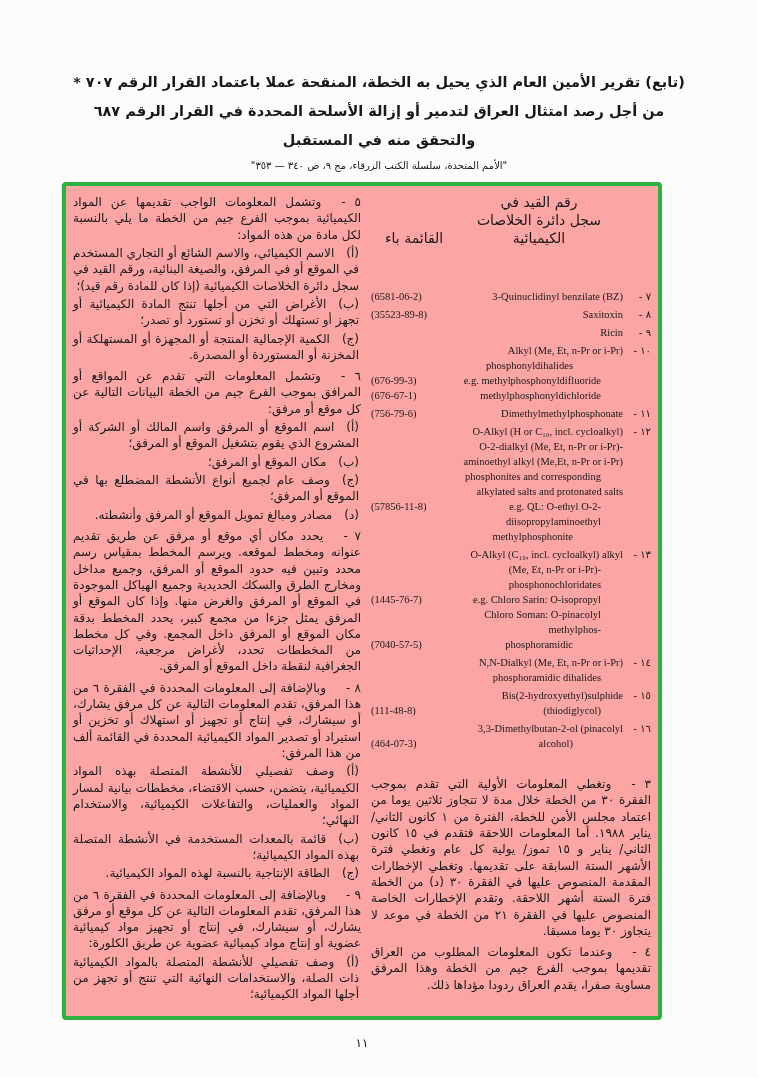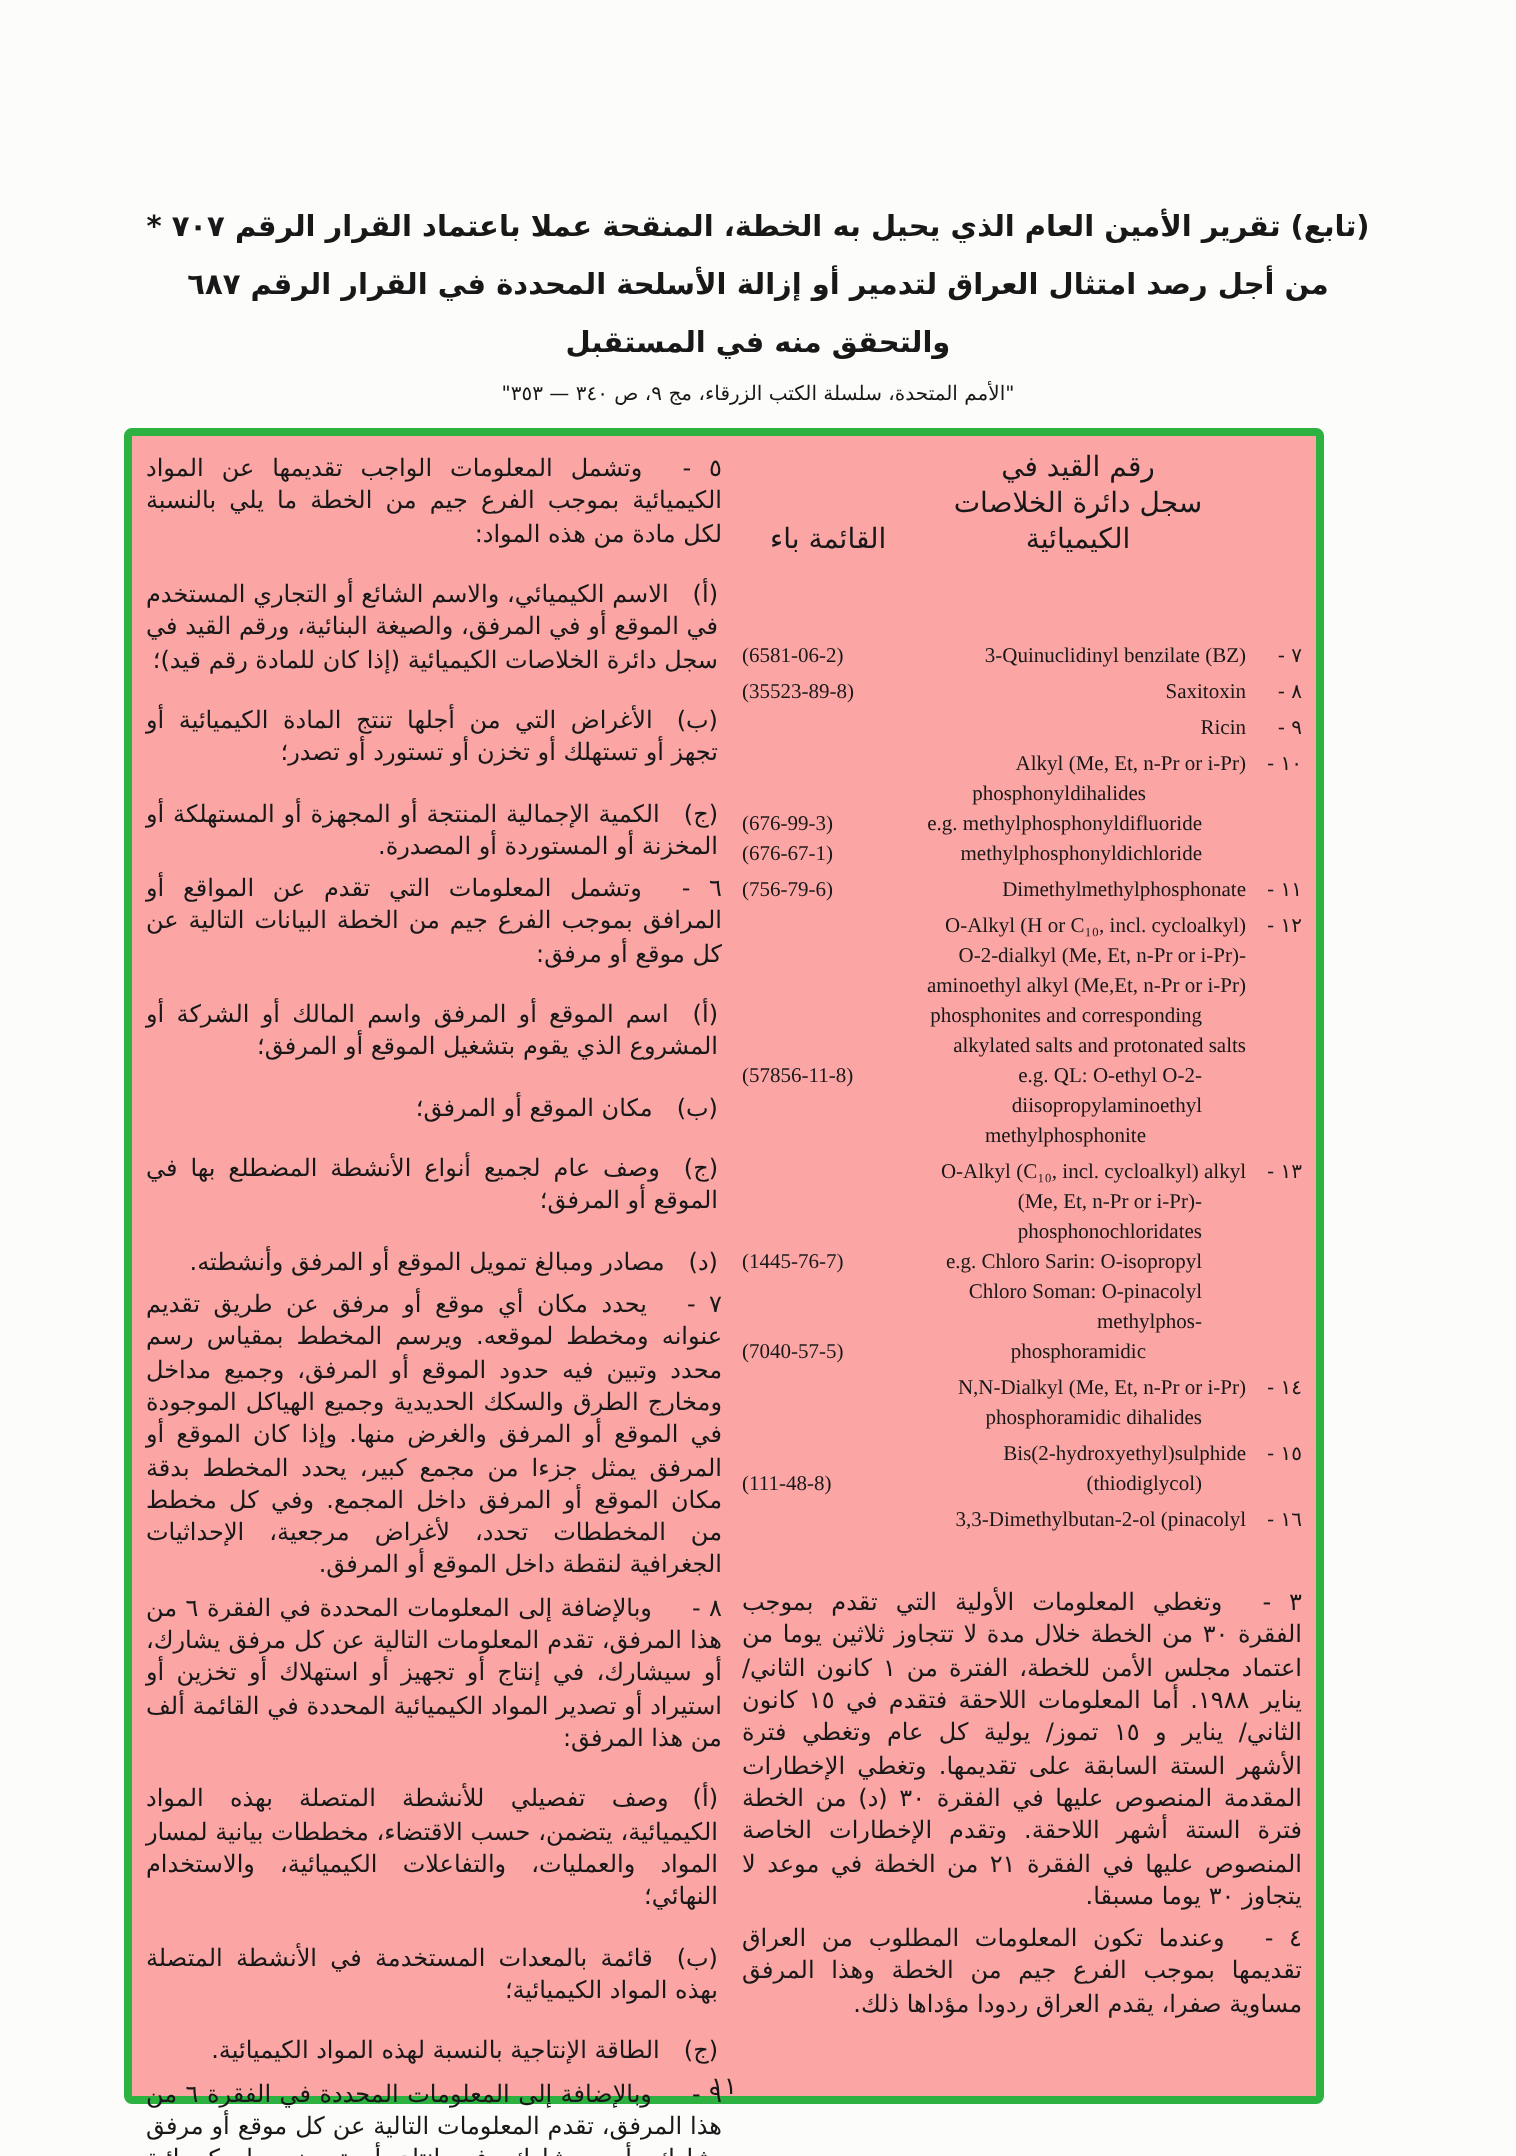"(تابع) تقرير الأمين العام الذي" .title-block { padding-top: 100px -> 68px }
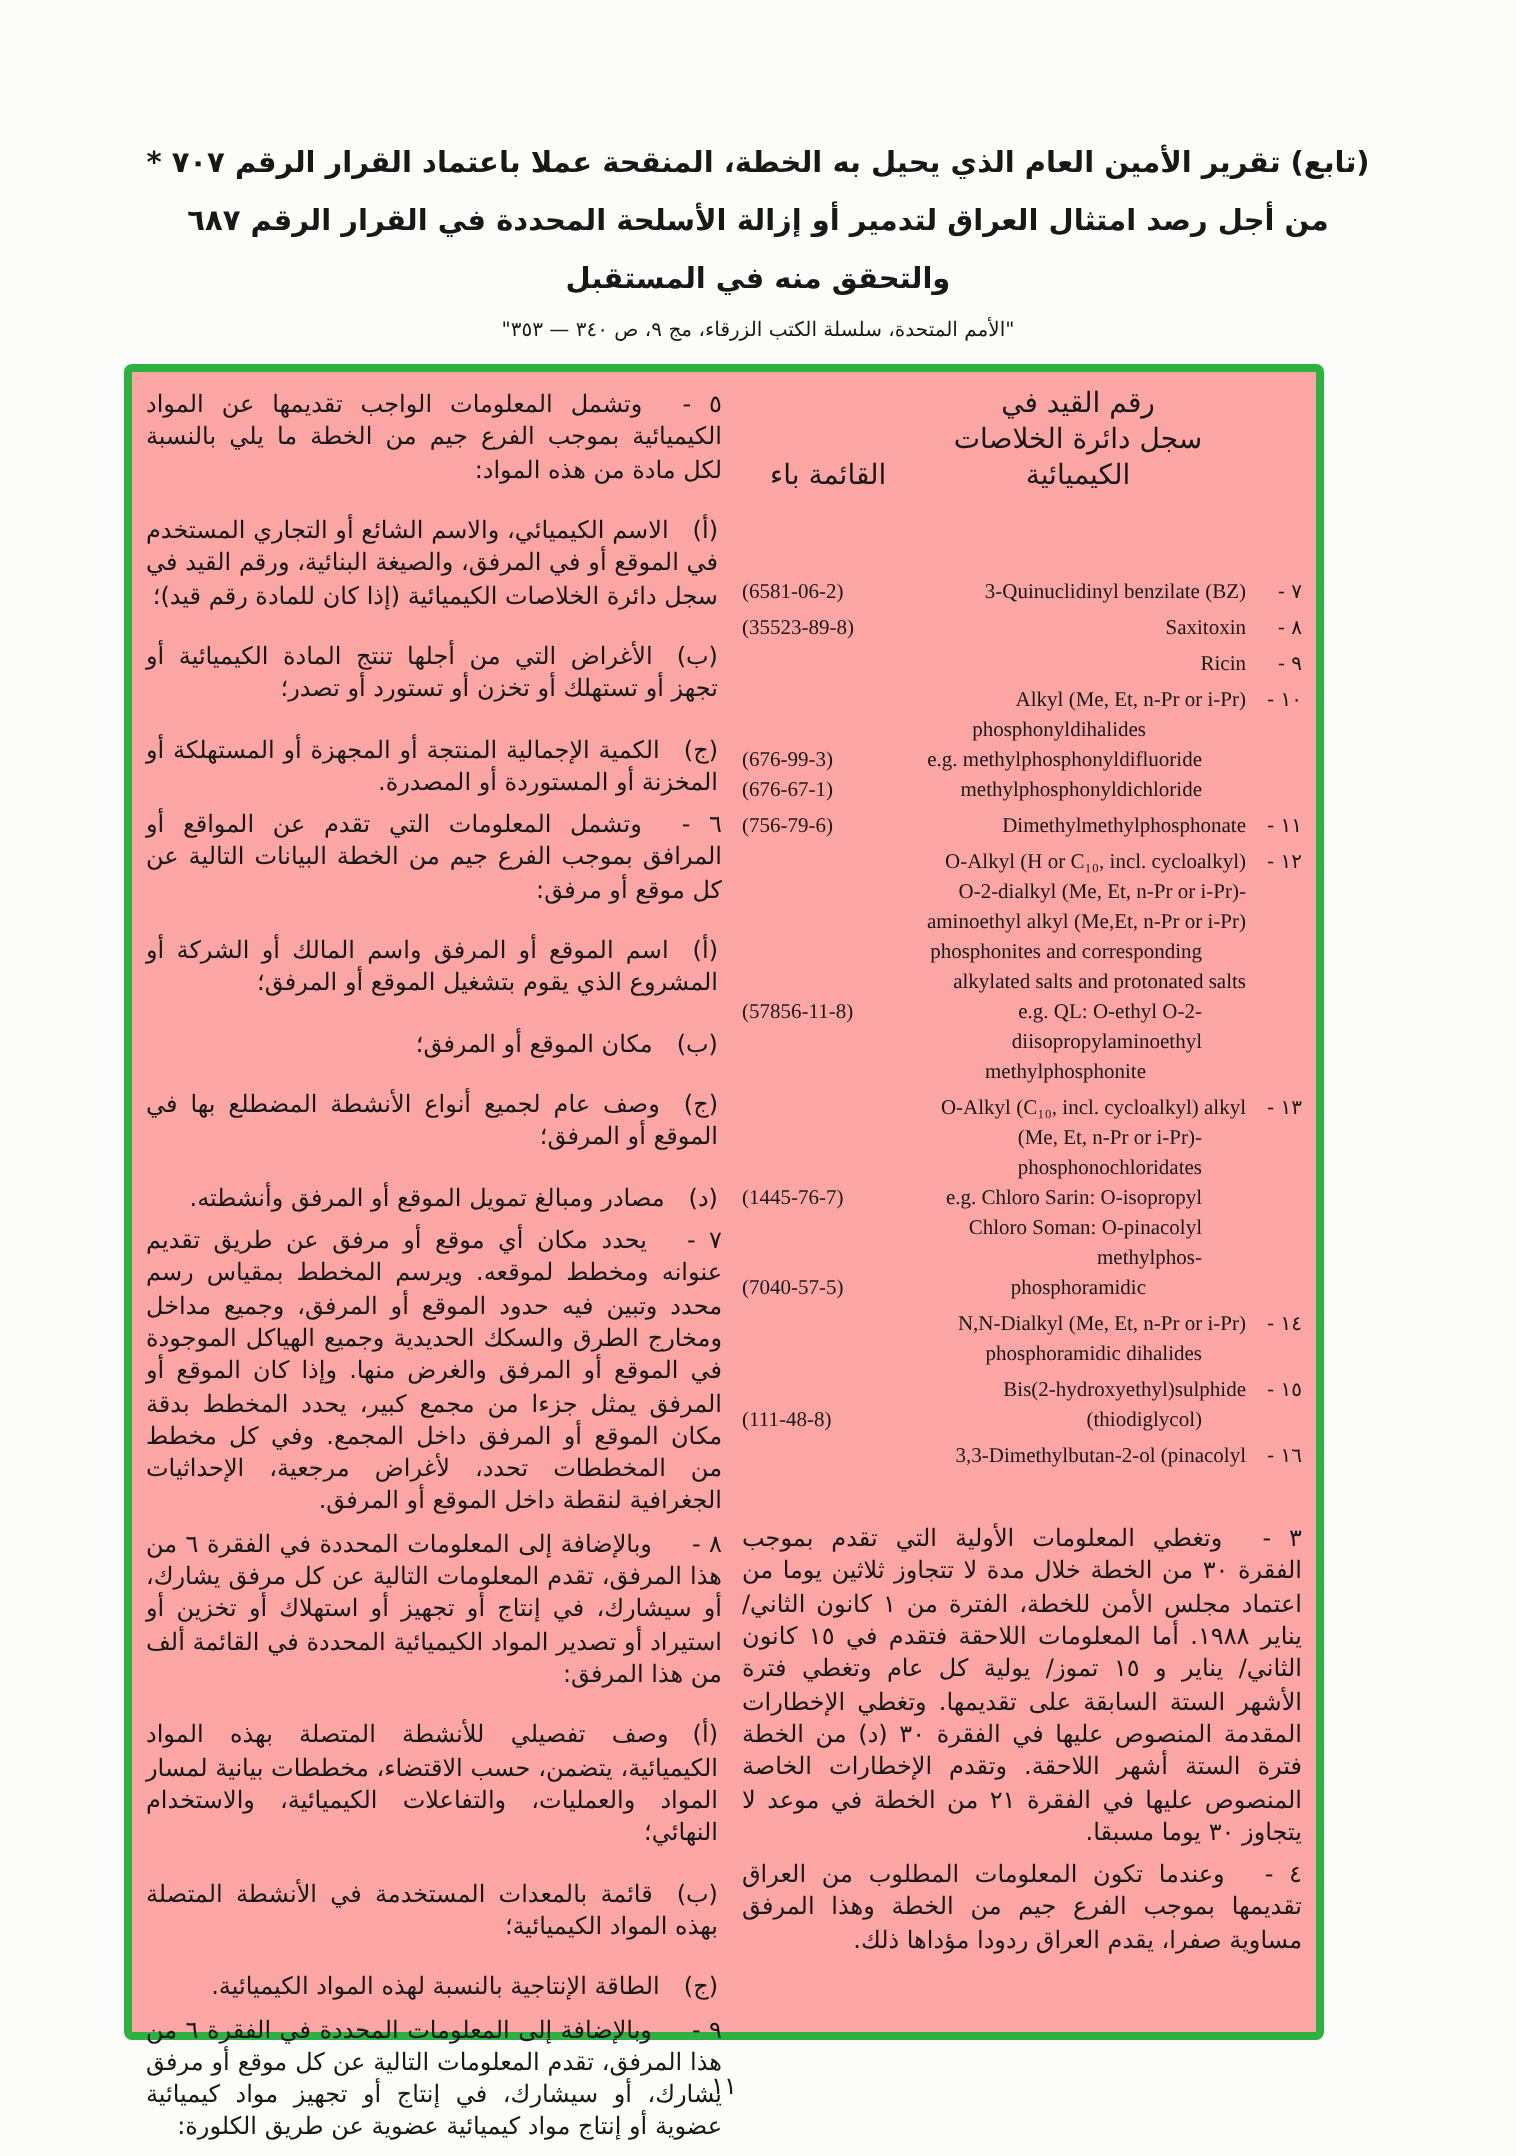"(أ)الاسم الكيميائي، والاسم الشائع أو" .subitem { margin-top: 14px -> 2px }
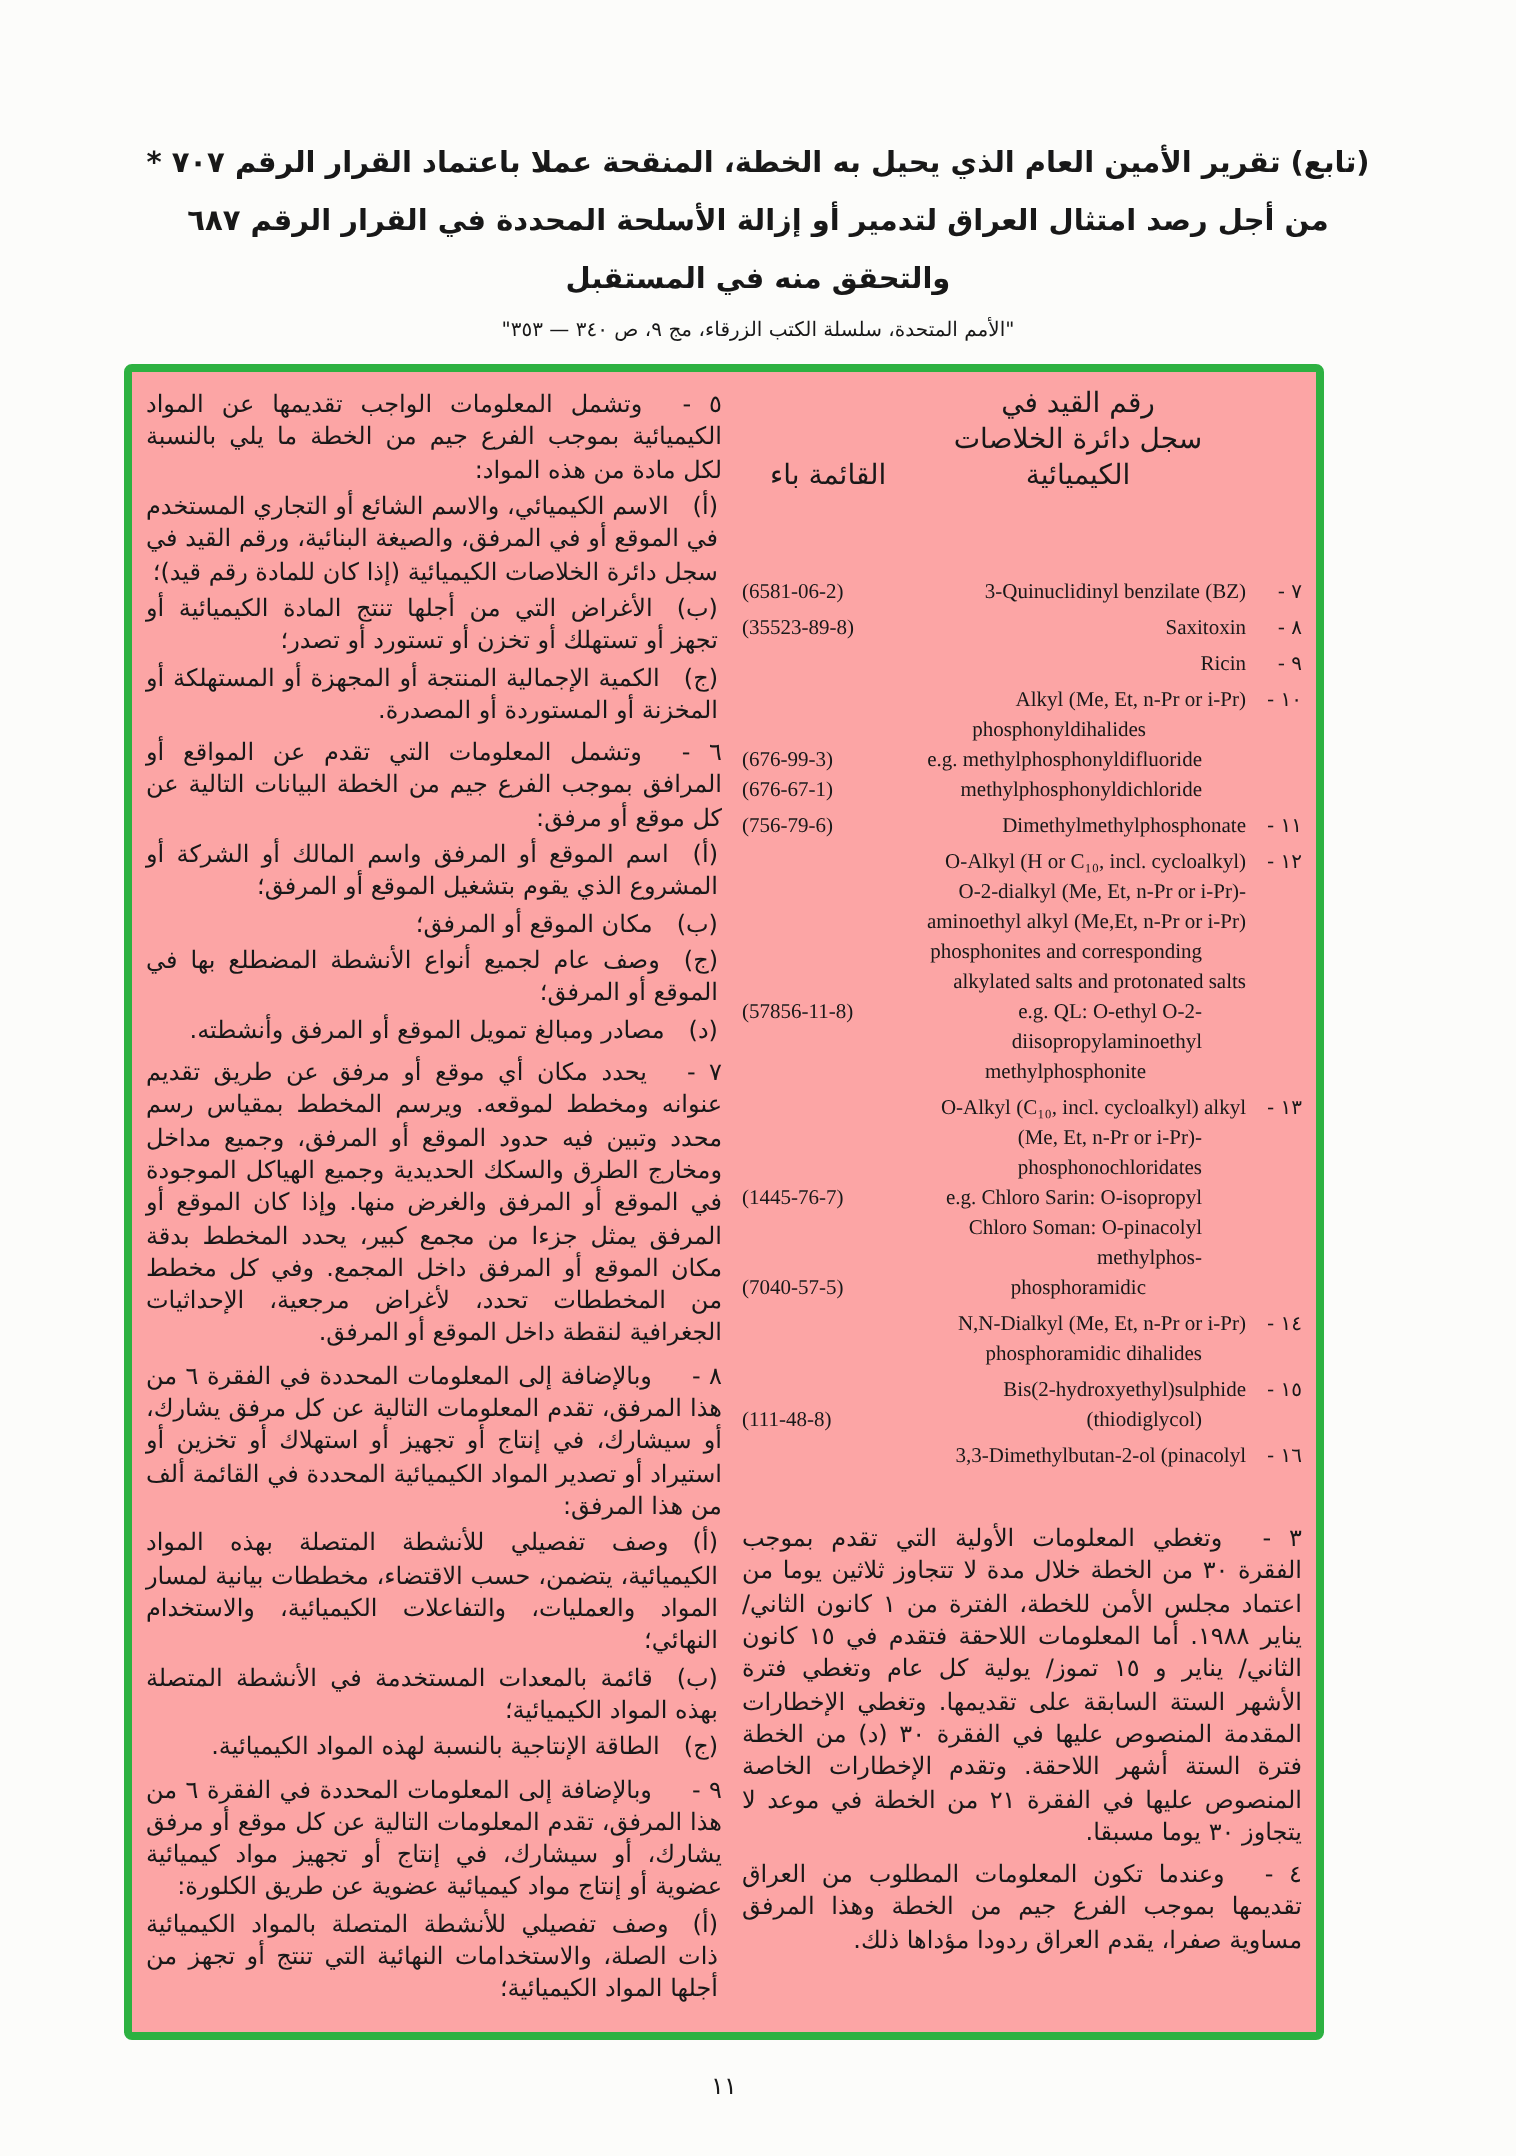"(464-07-3)" div.chem-row { html: none -> <div> <span>(464-07-3)</span> <span>alcohol)</span> <span></span> </div> }
